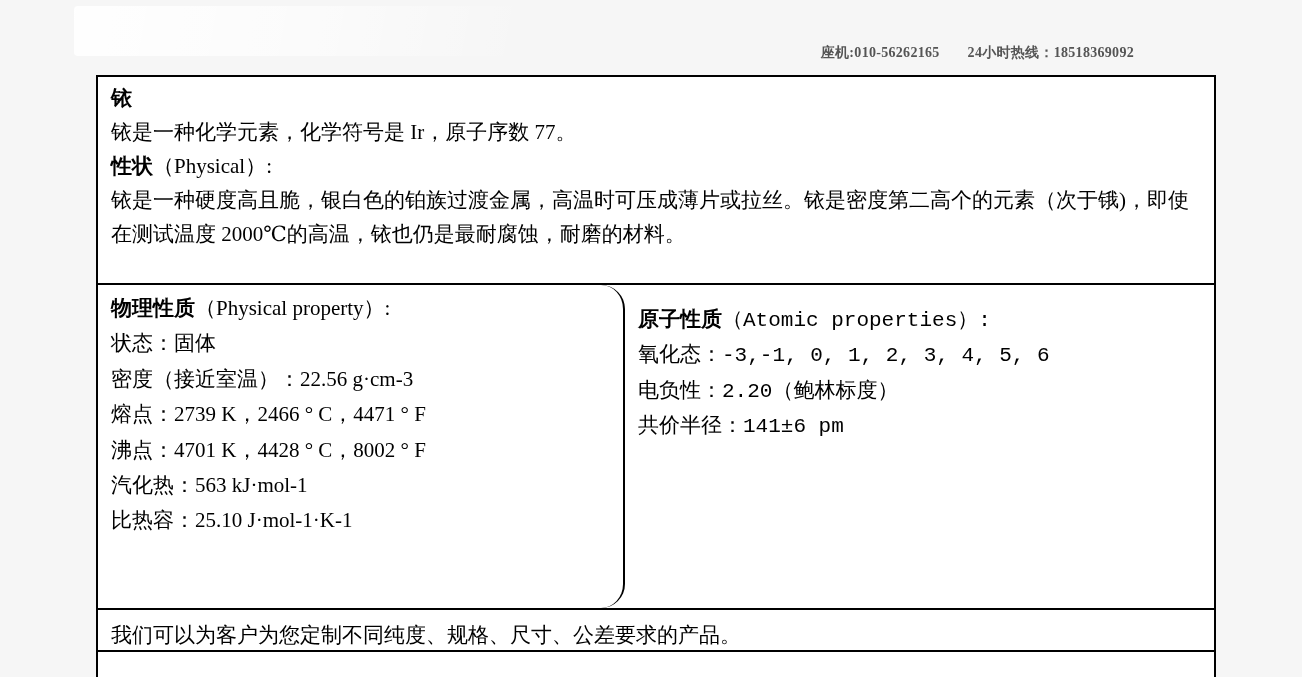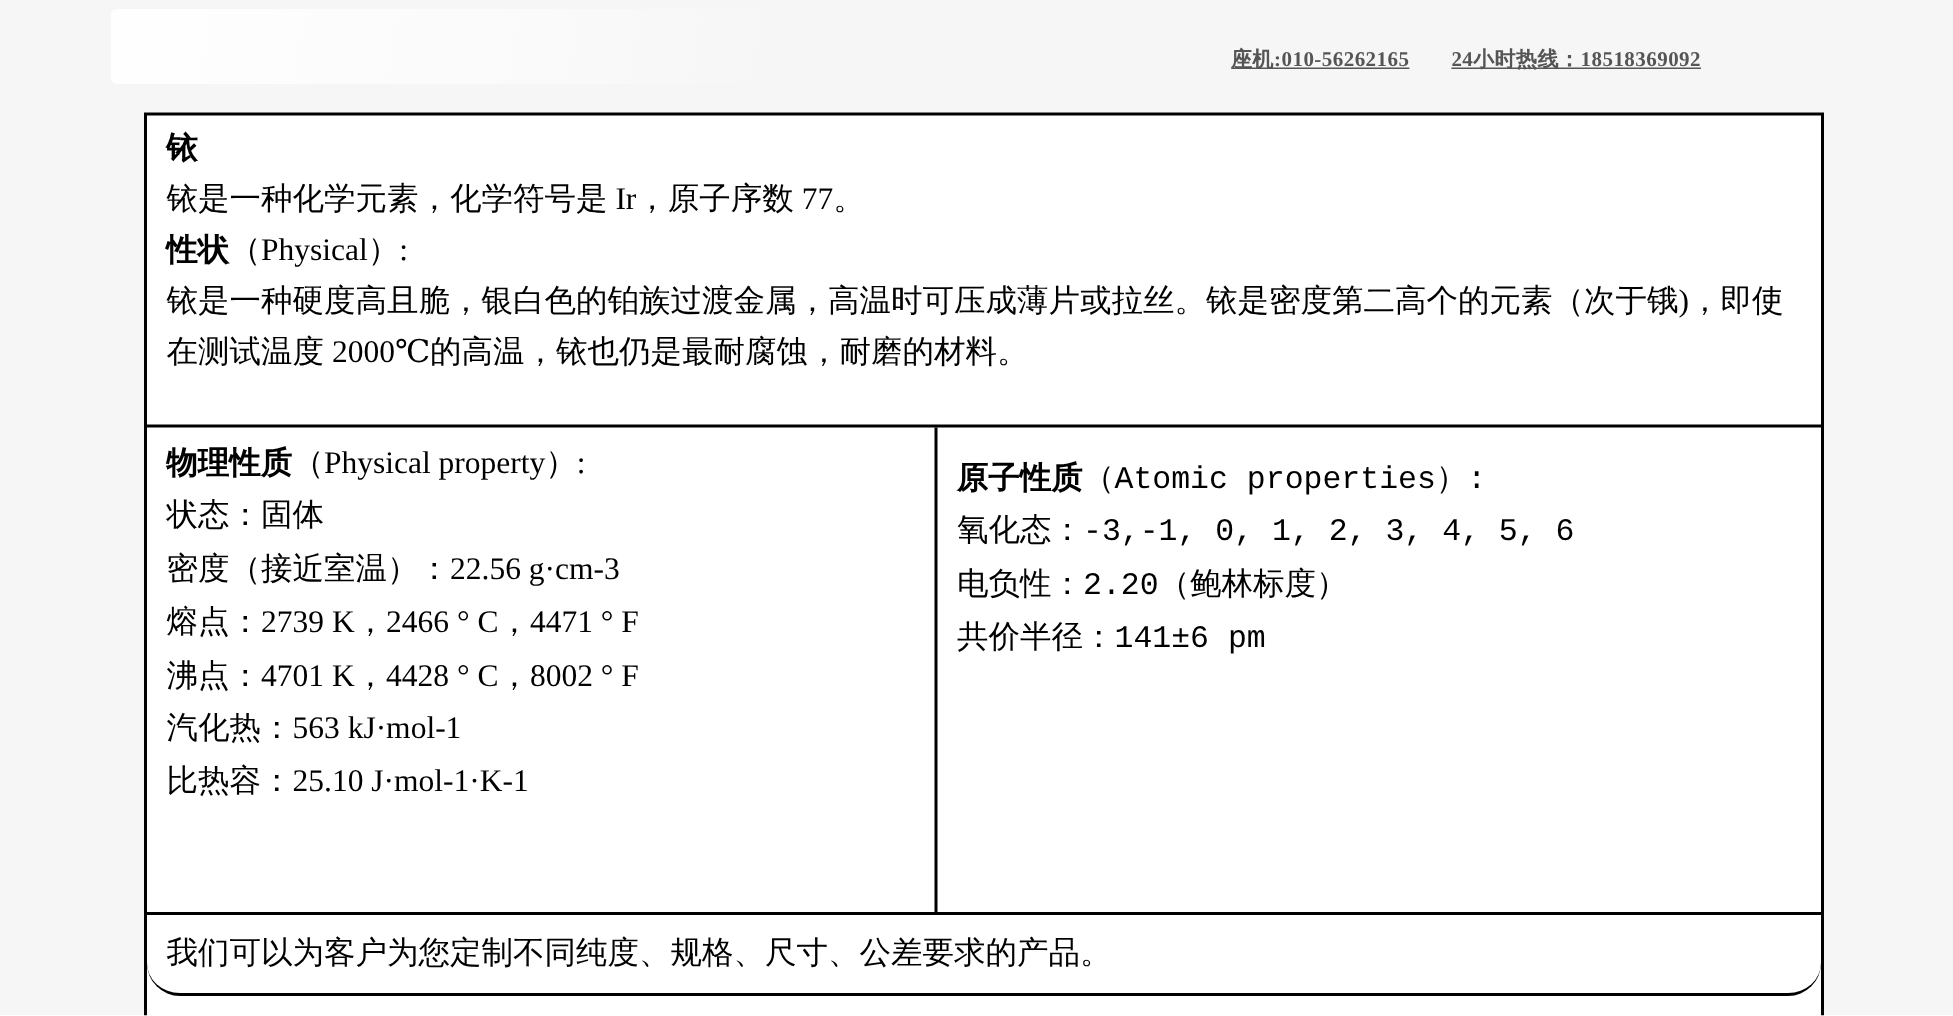"座机:010-56262165" .contact { text-decoration: underline -> none; top: 31px -> 44px }
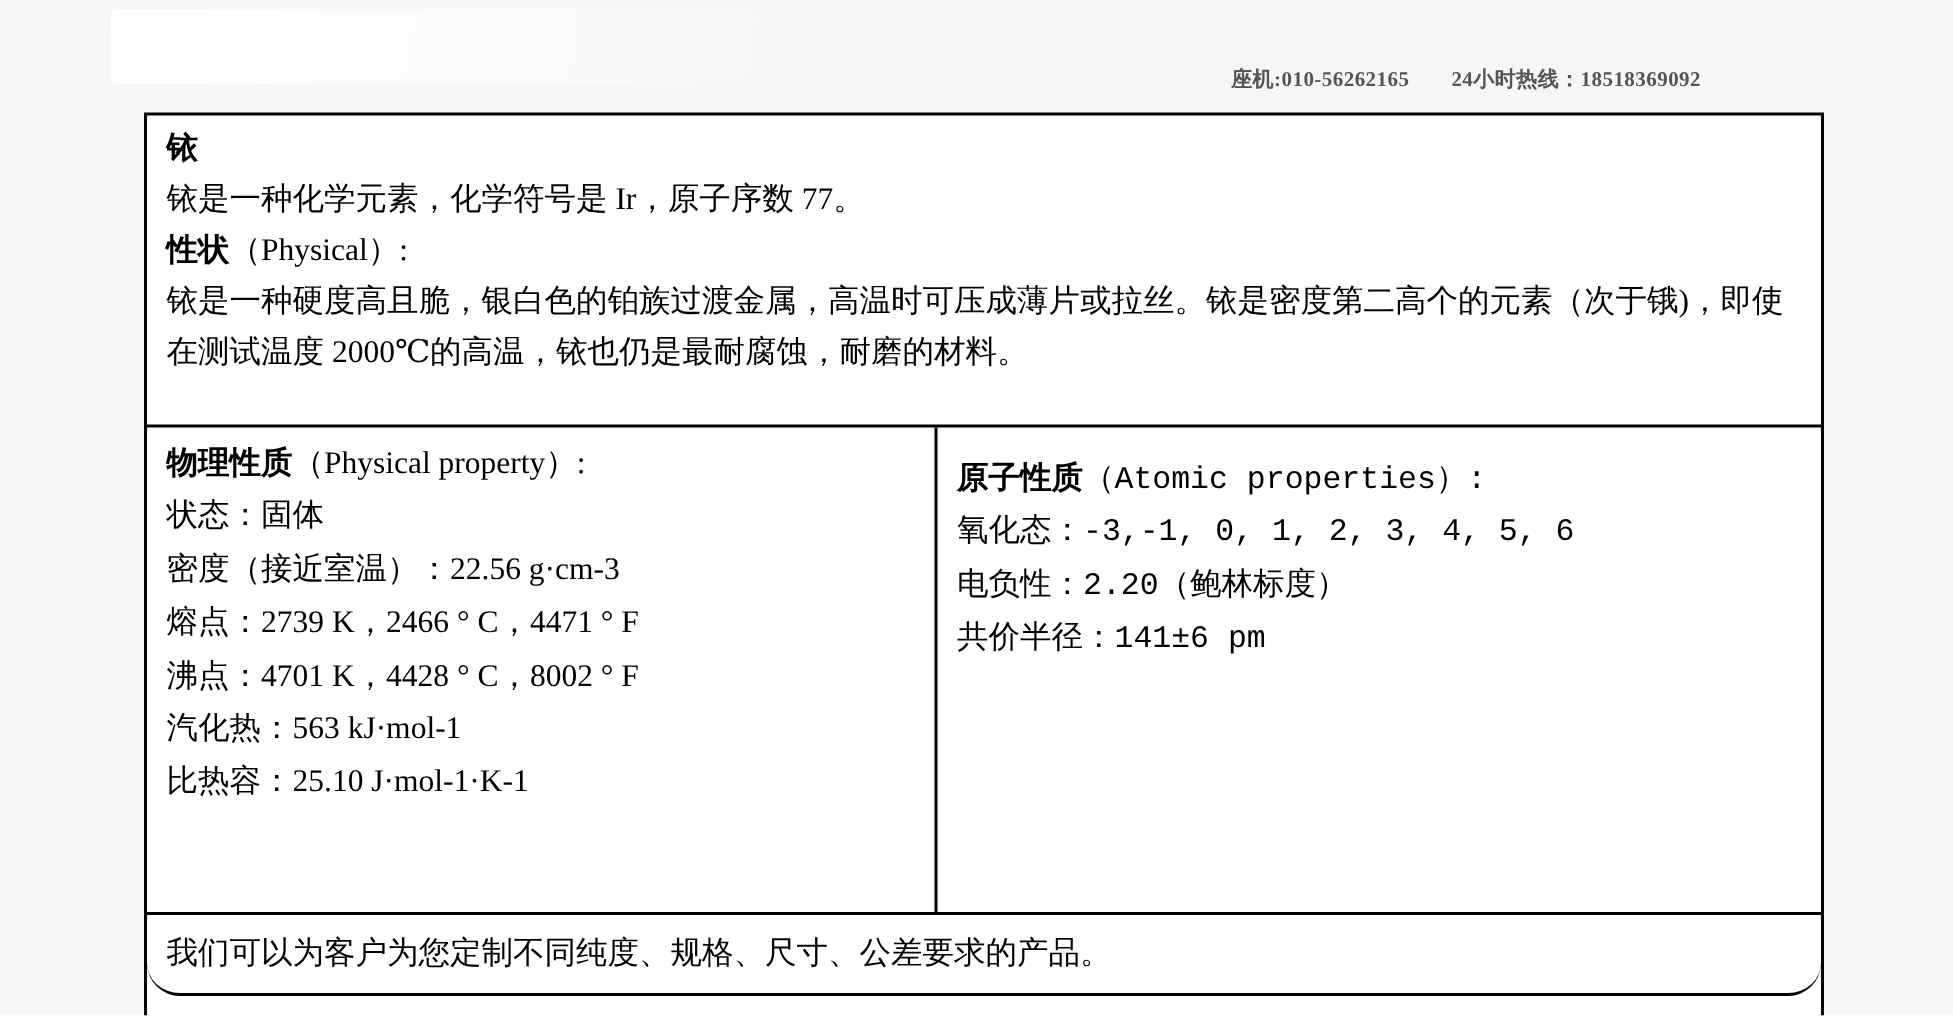"物理性质（Physical property）:" .col-left { border-radius: none -> 24px }
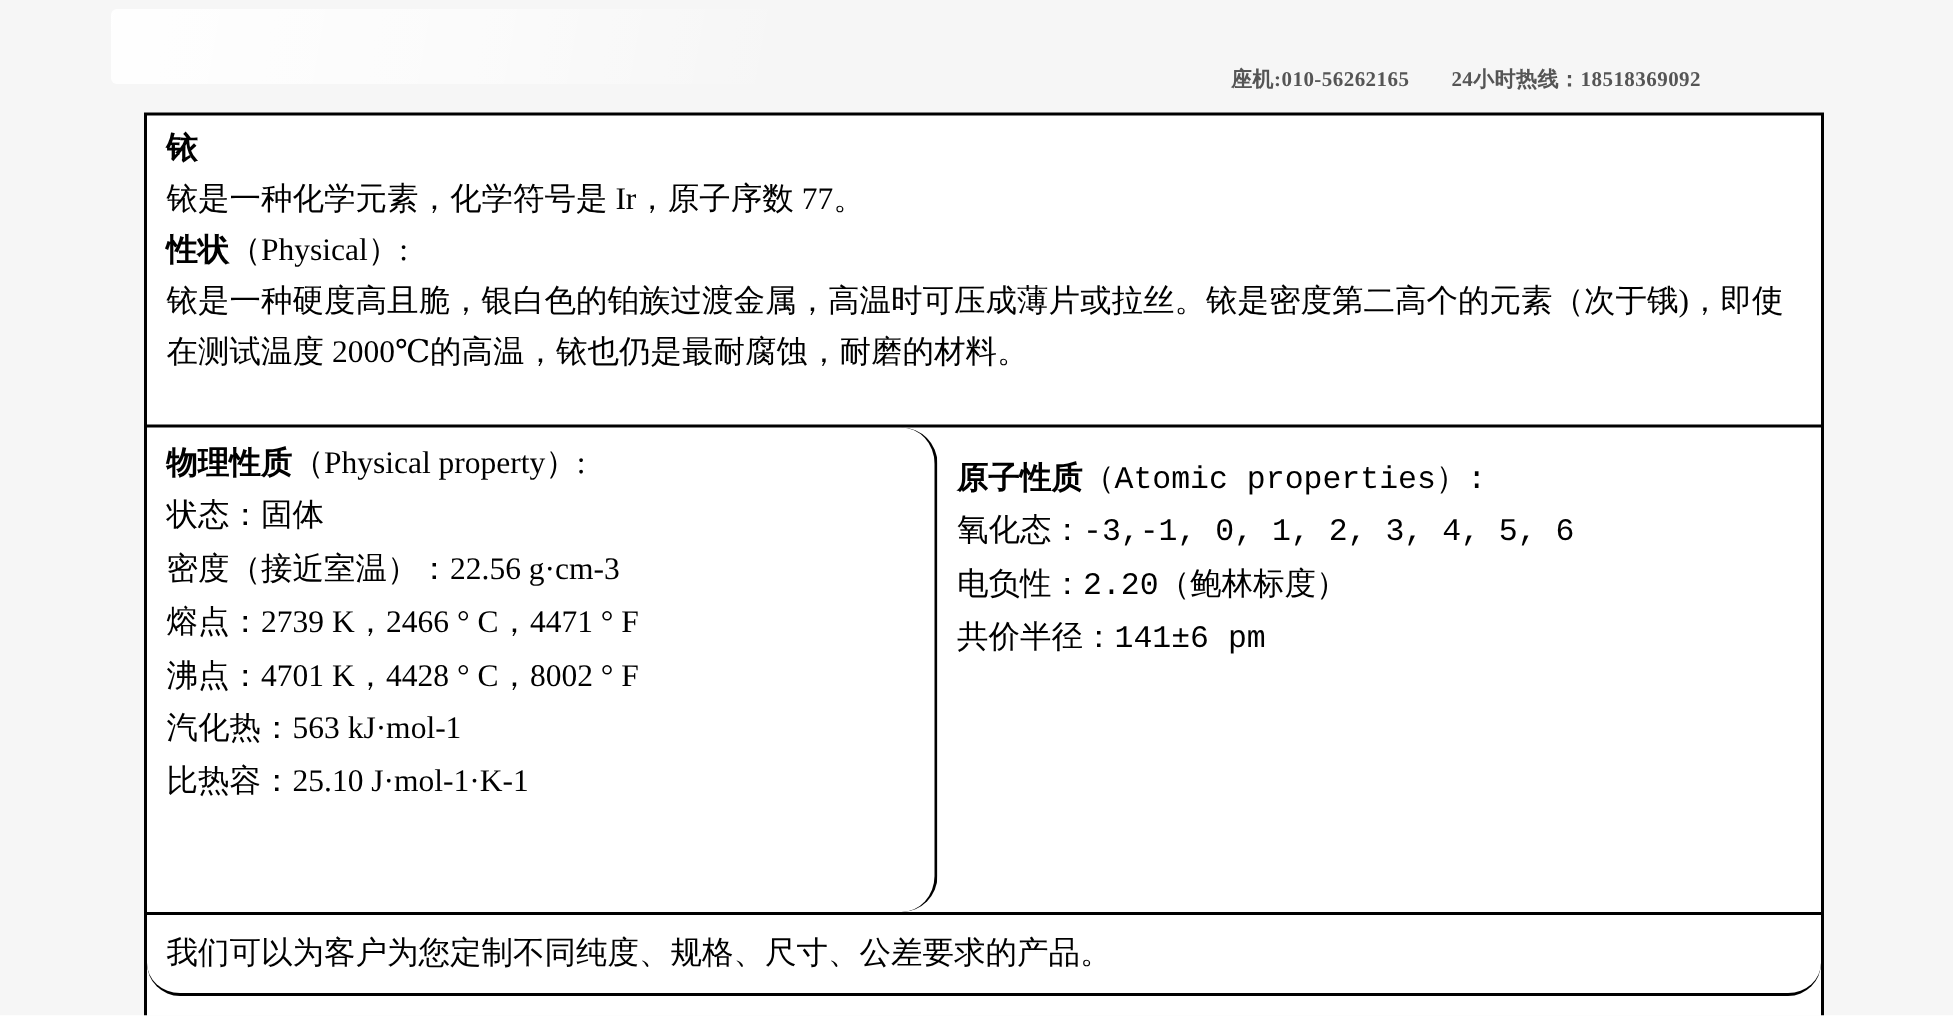"我们可以为客户为您定制不同纯度、规格、尺寸、公差要求的产品。" .custom-row { border-radius: 22px -> none; height: 54px -> 42px }
